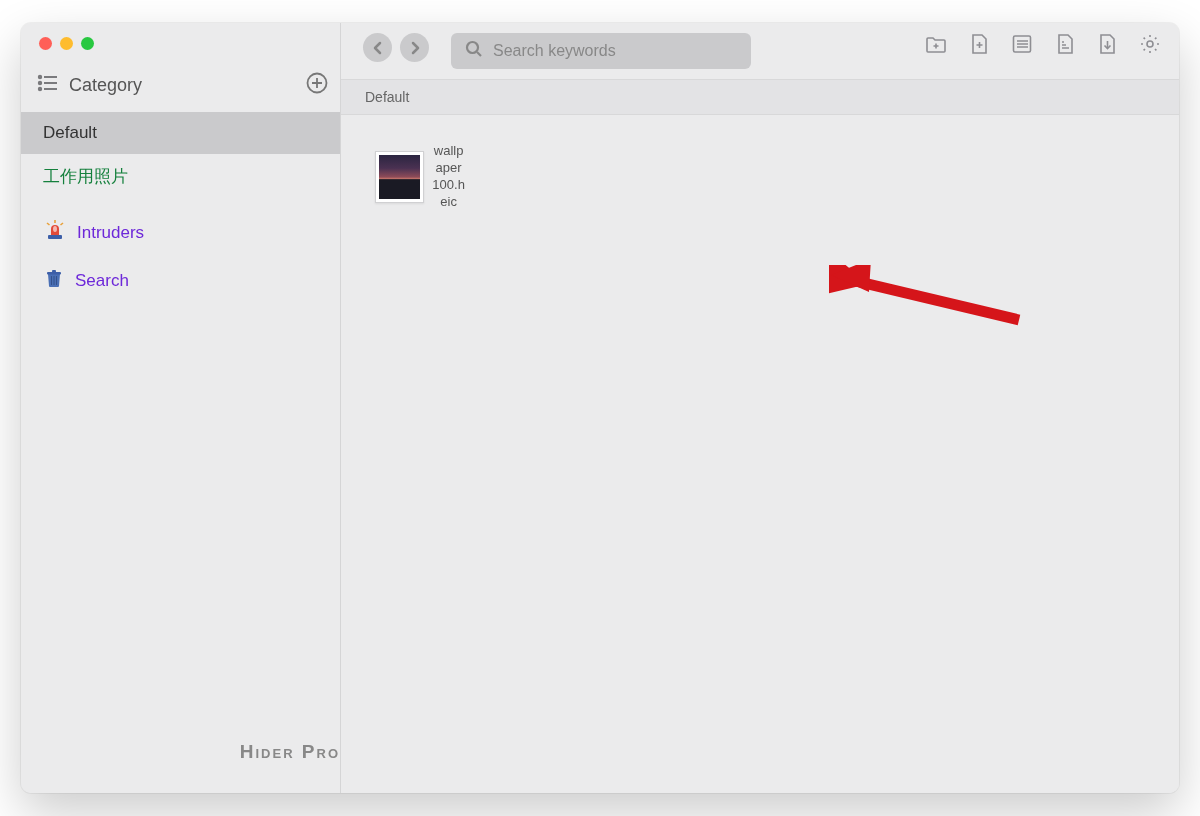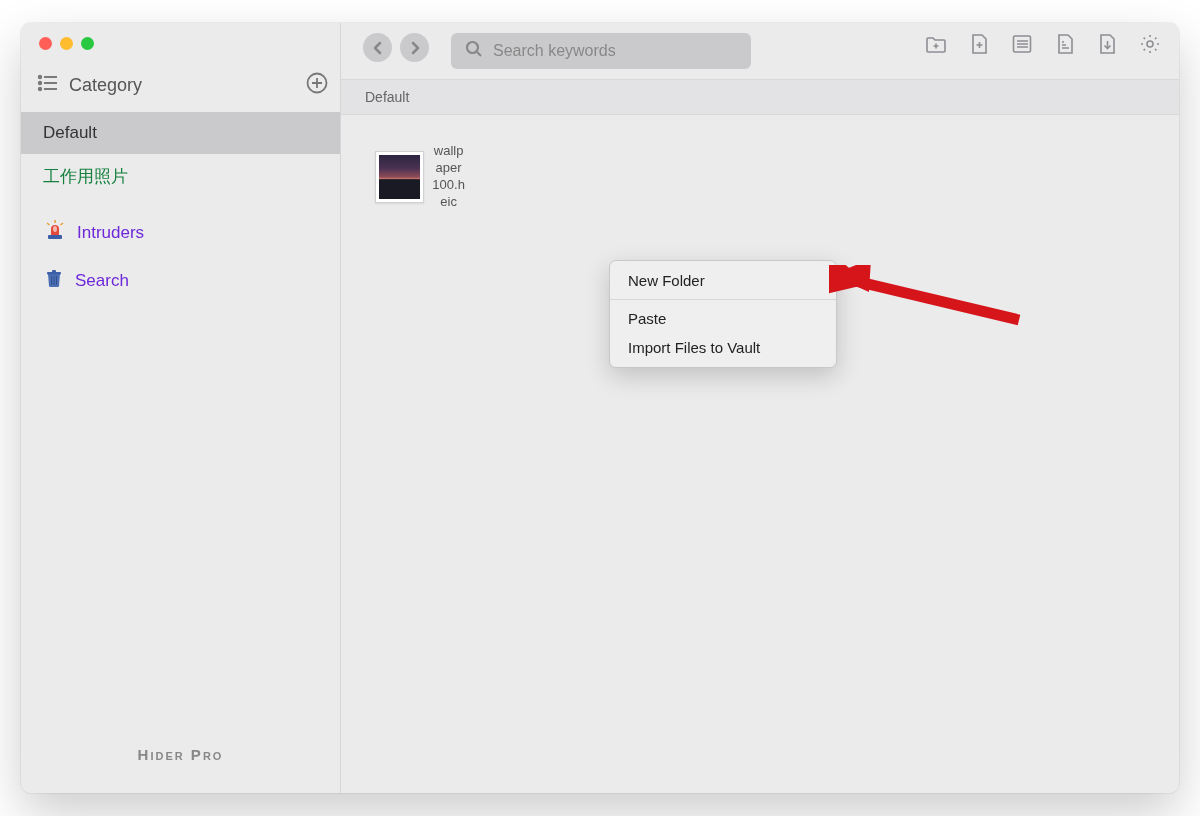"New Folder" div.context-menu { html: <div> <div> <span>New Folder</span> </div> <div></div> <div> <span>Paste</span> </div> <div> <span>Import Files to Vault</span> </div> </div> -> none }
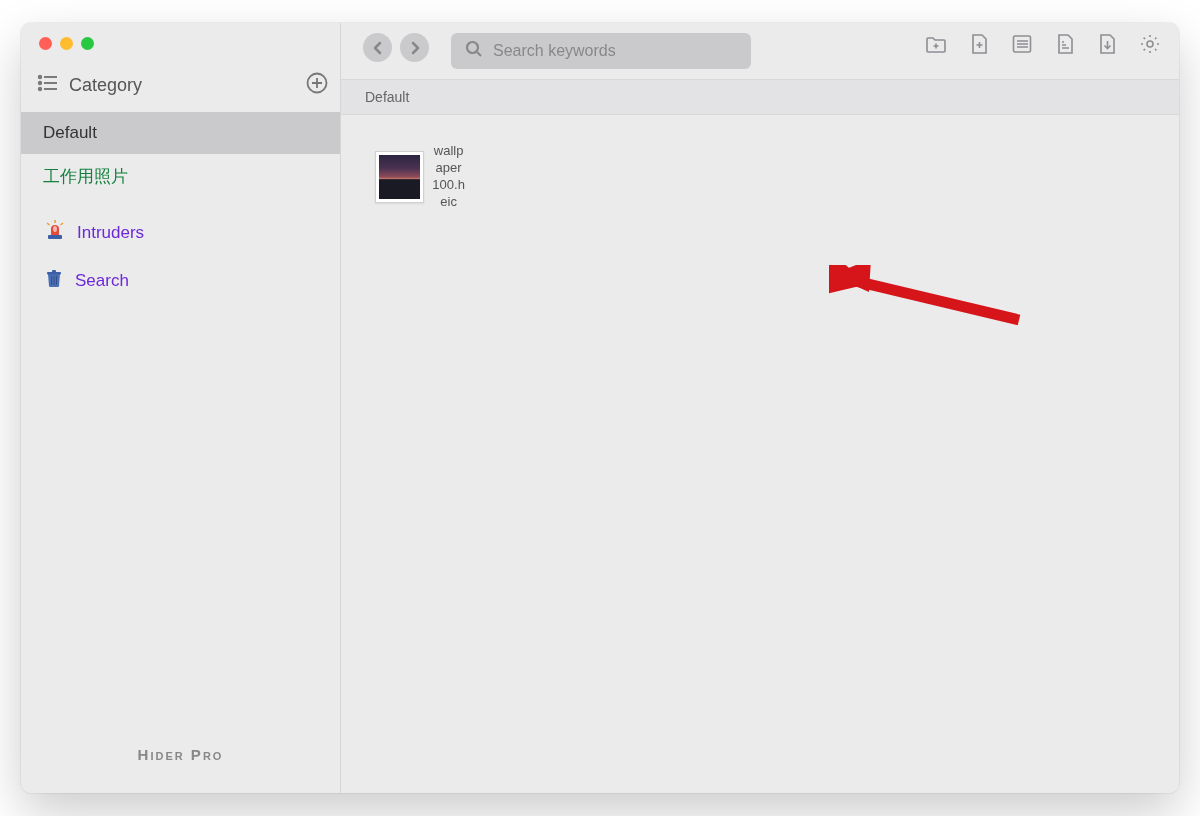"Hider Pro" .app-name { font-size: 15px -> 19px; text-align: center -> right }
